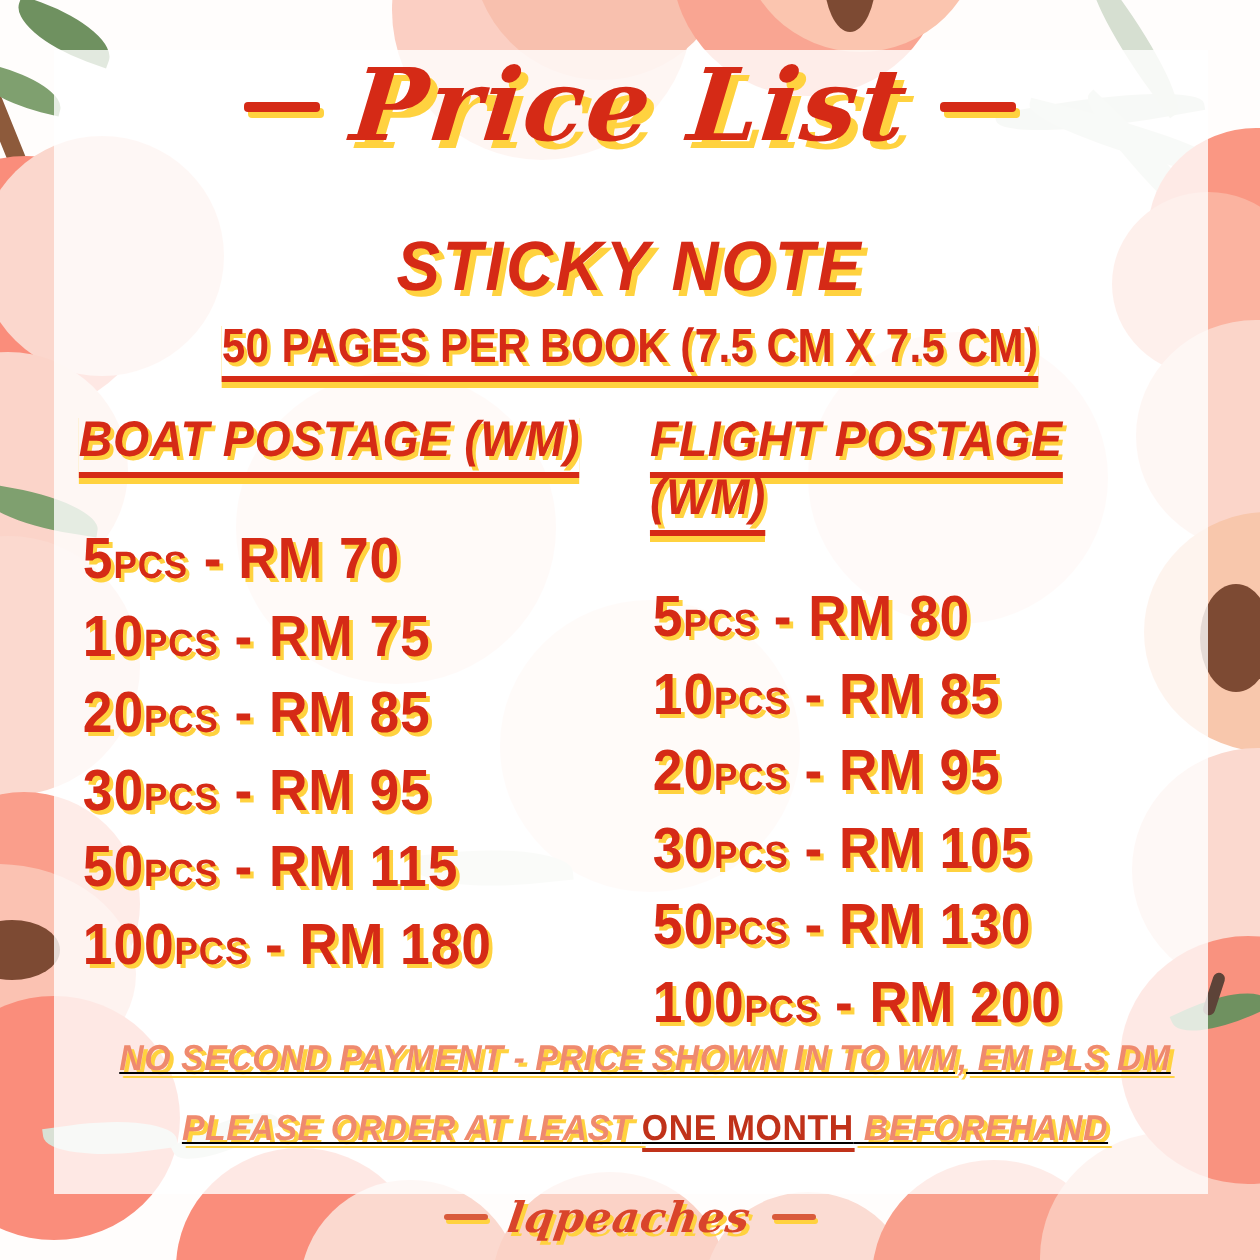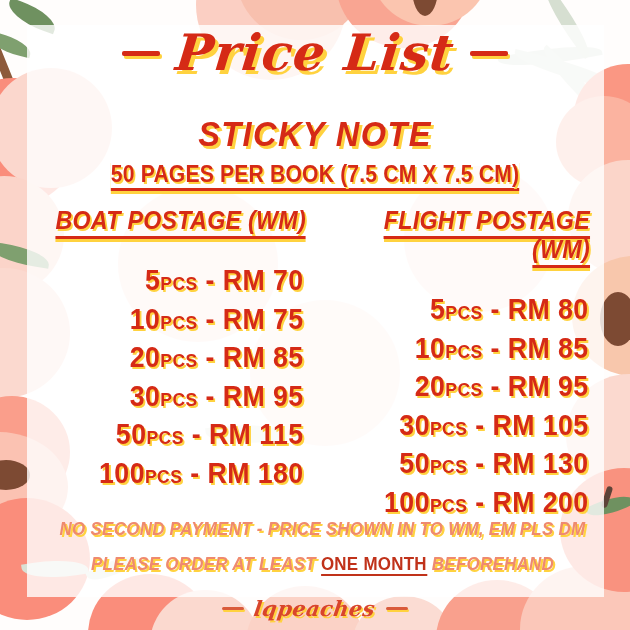"BOAT POSTAGE (WM)" .col { text-align: right -> left }
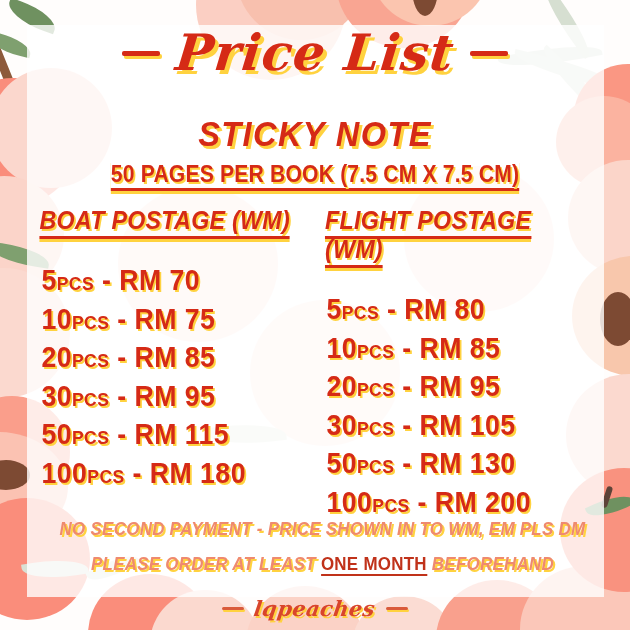"NO SECOND PAYMENT - PRICE" .notes { text-decoration: none -> underline }
